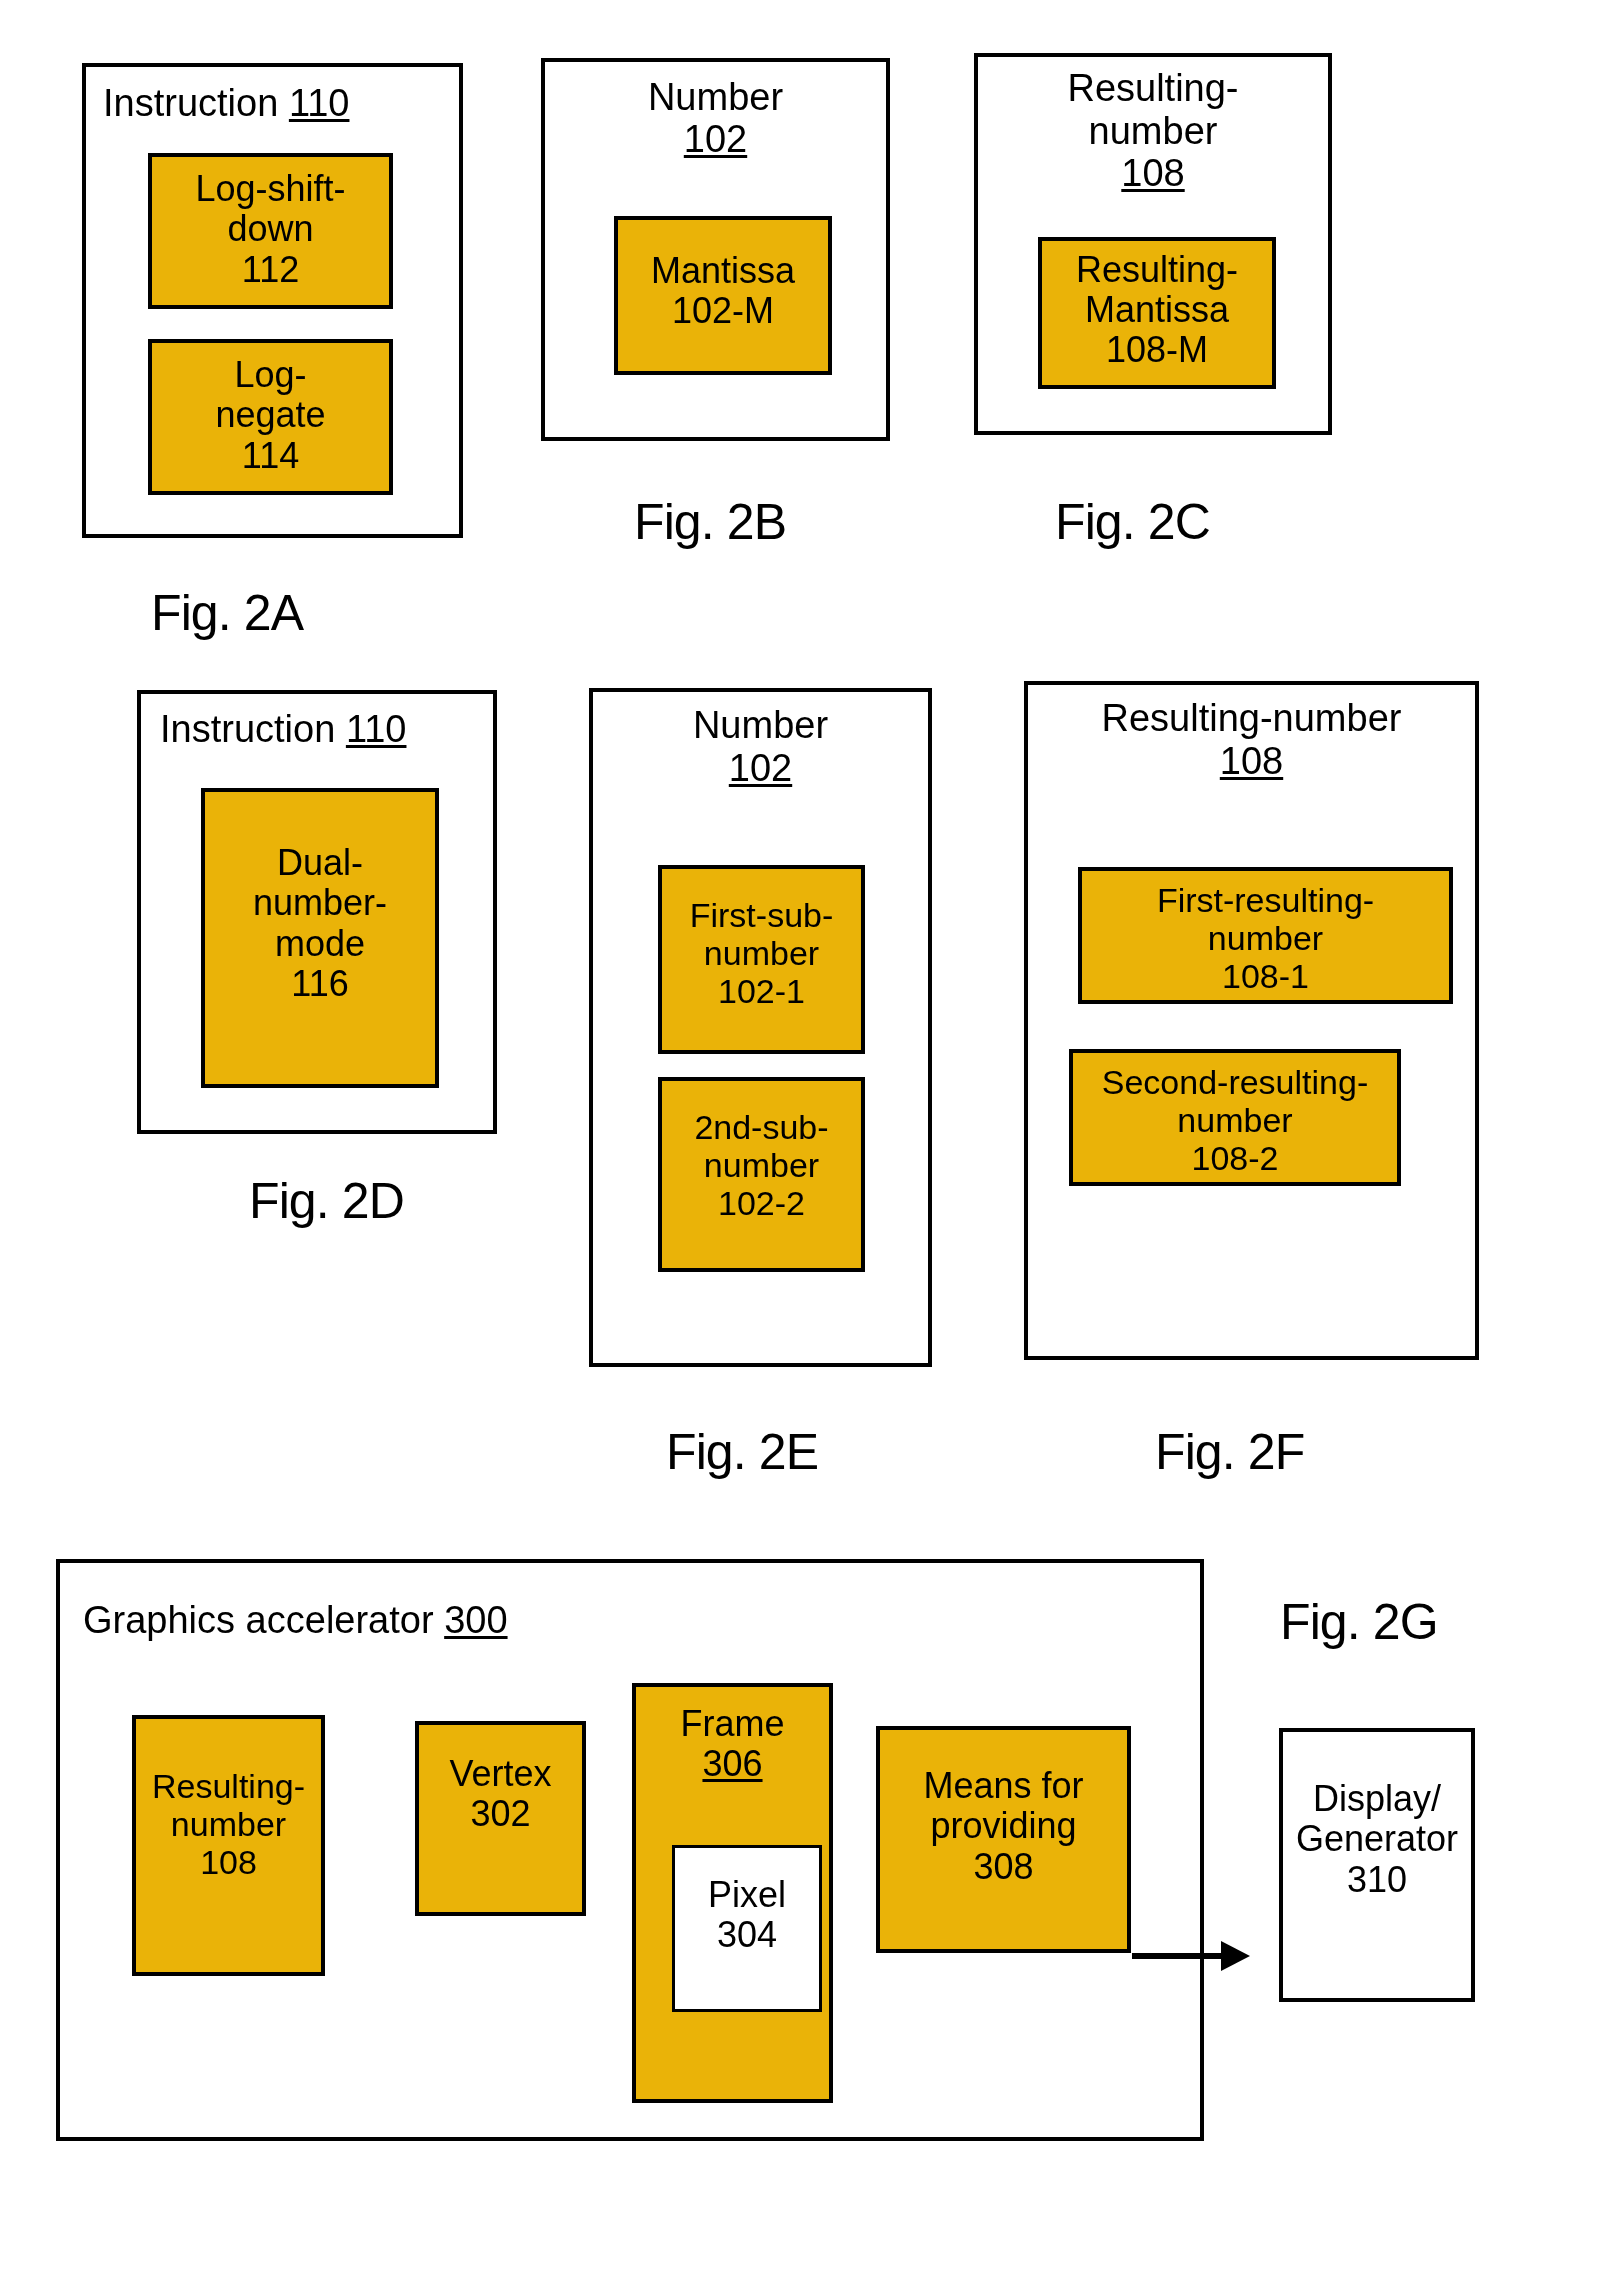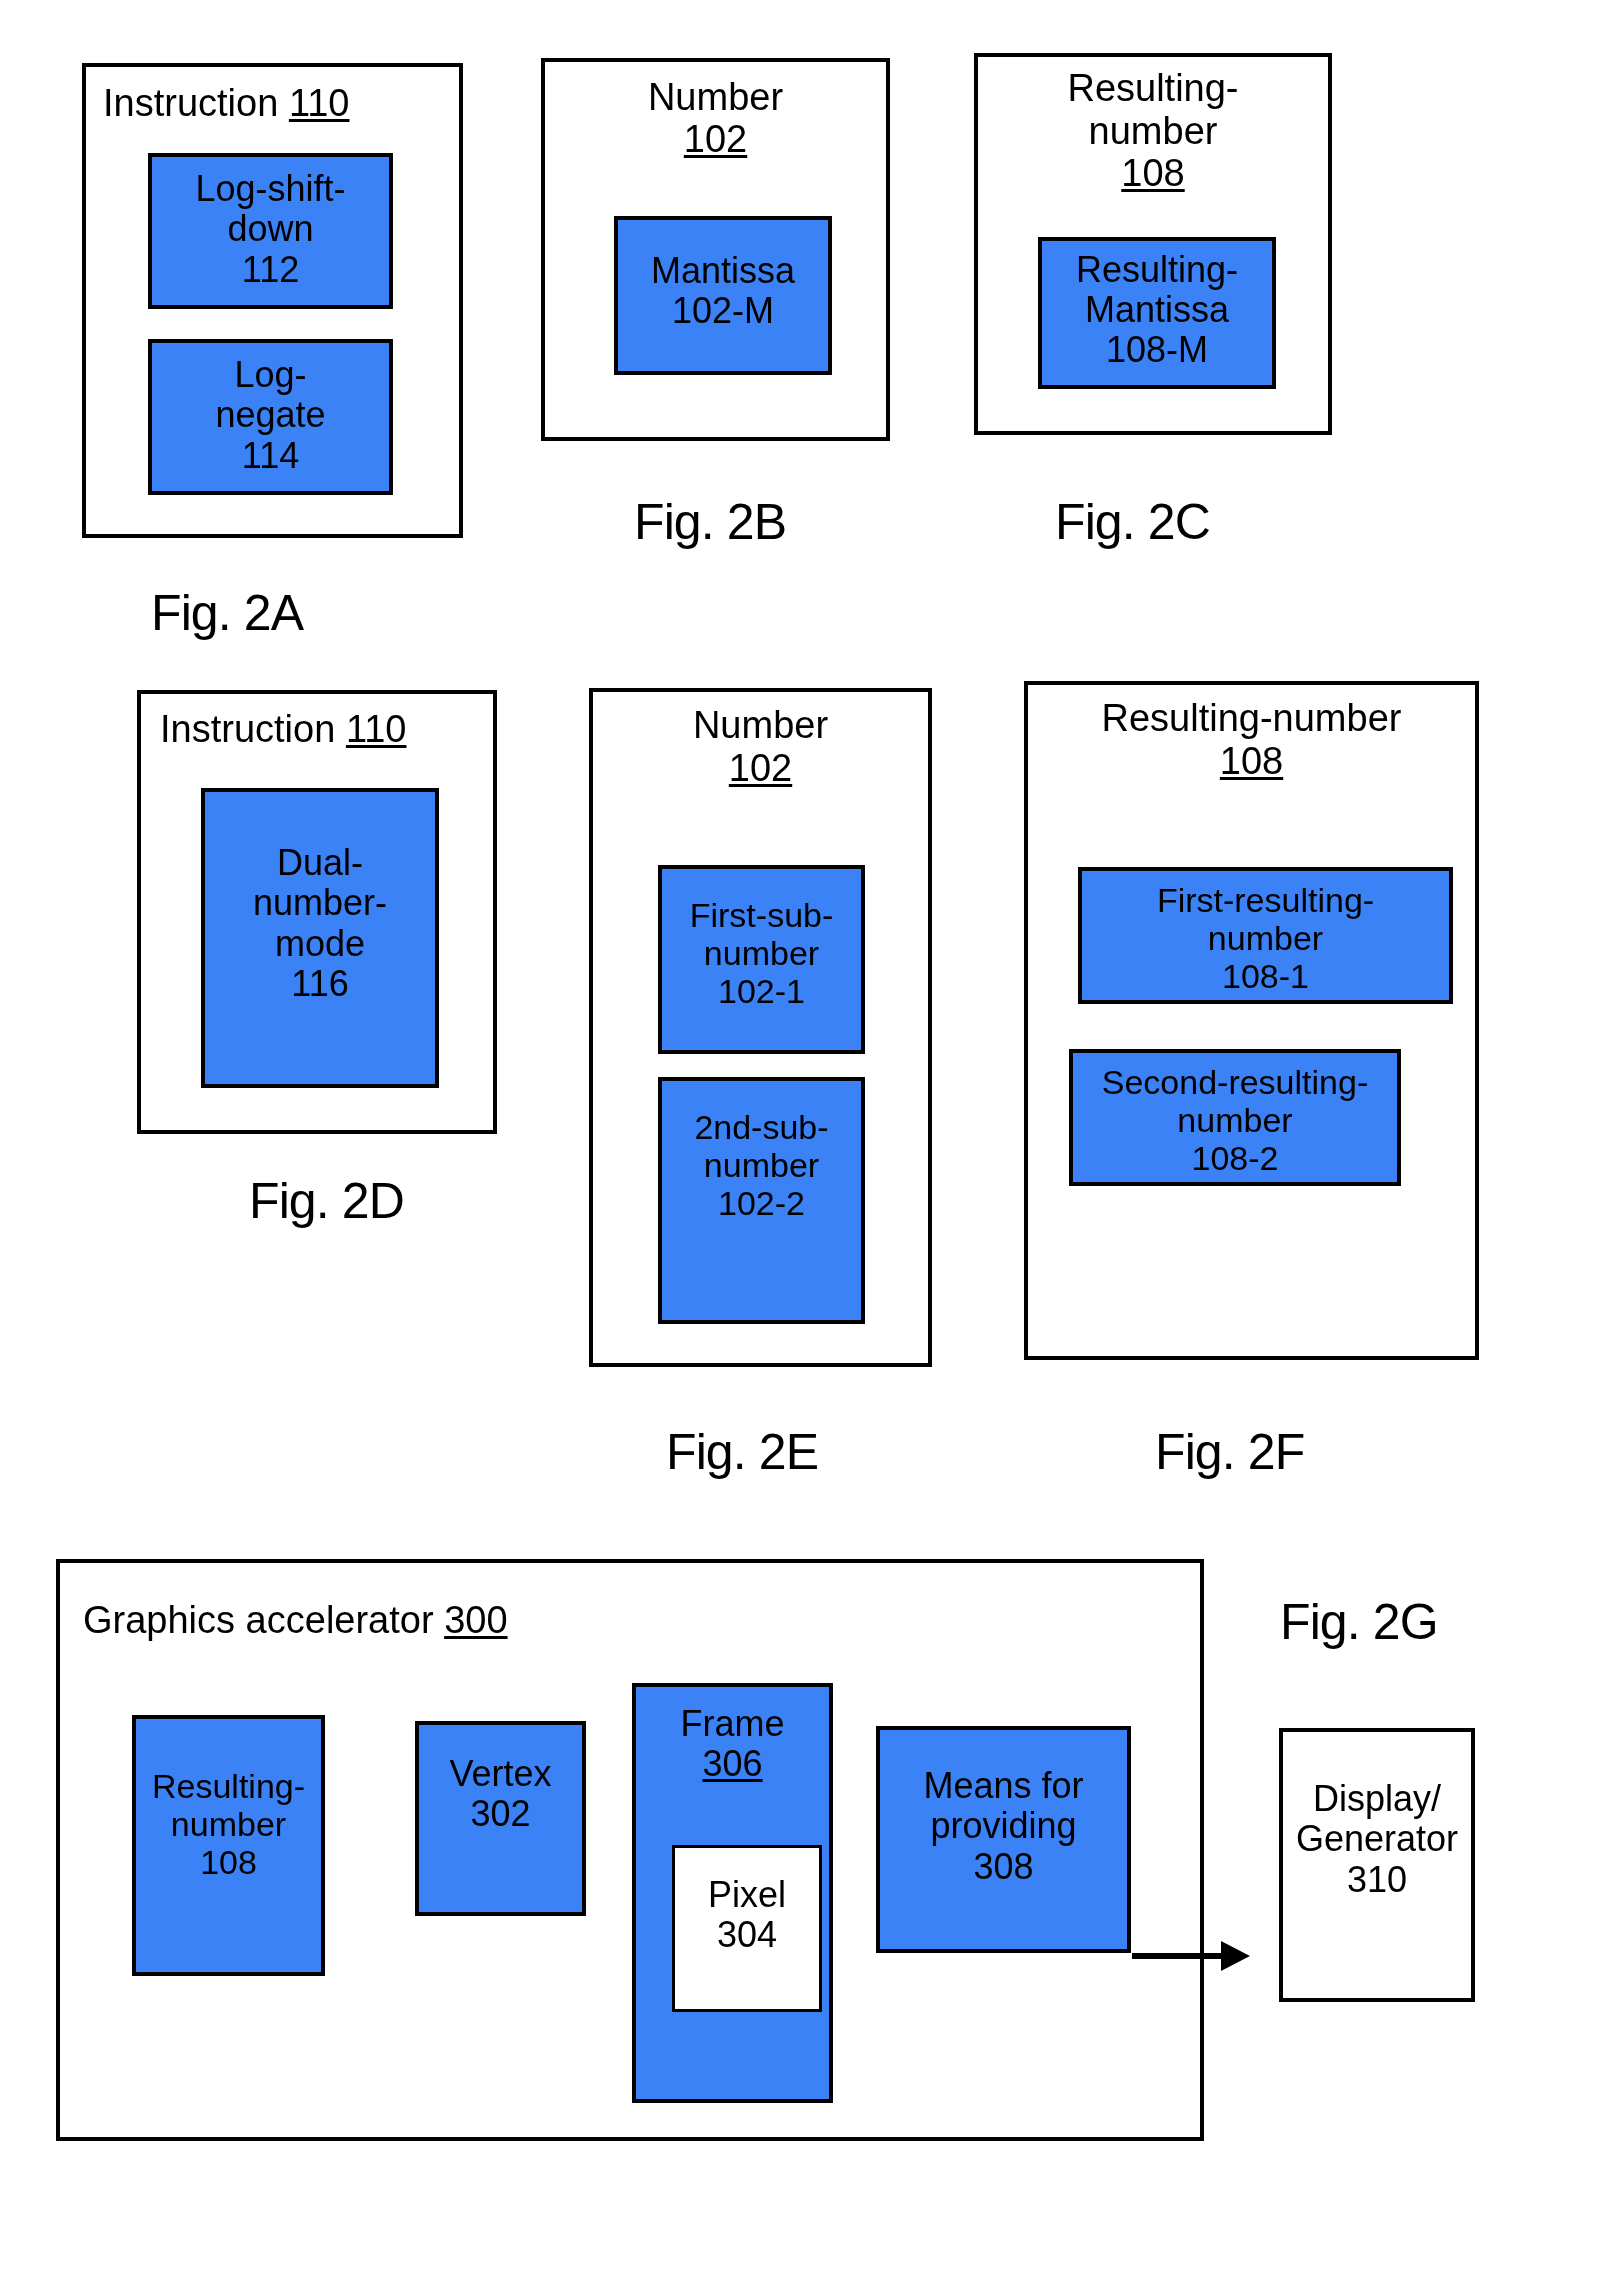"Log-shift-" .box-inner { background: #3b82f6 -> #eab308 }
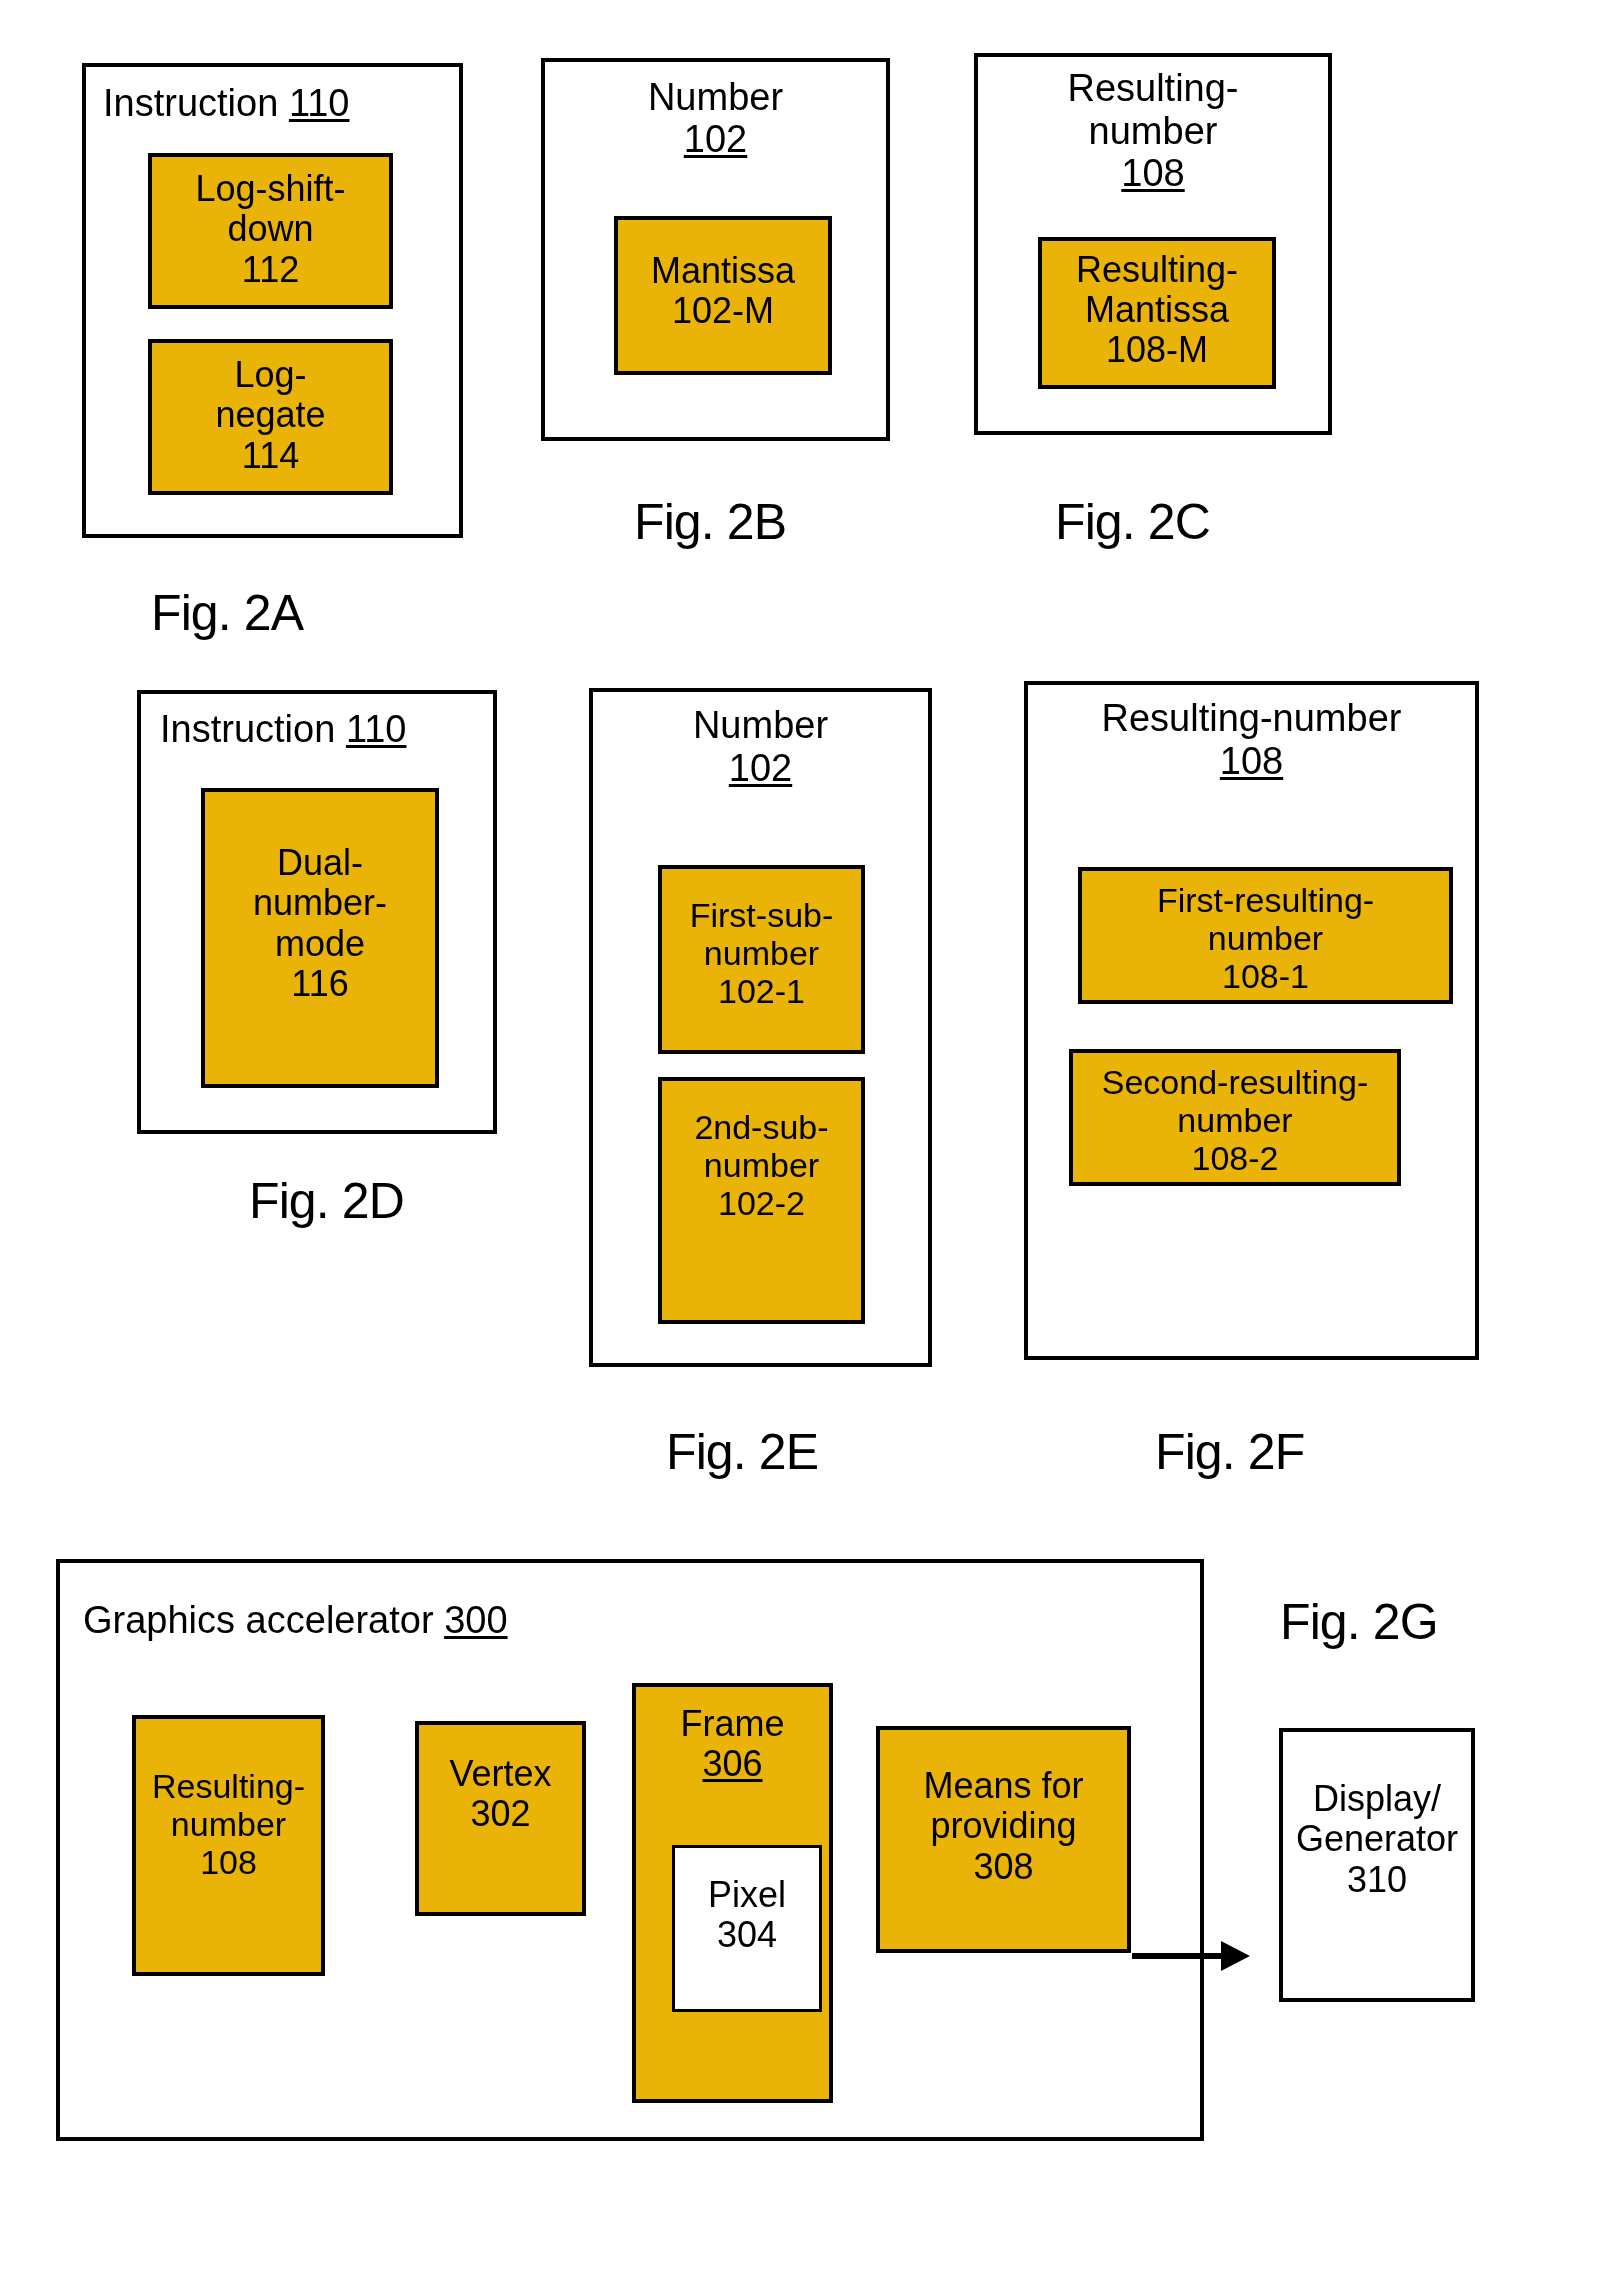"2nd-sub-" div.box-inner { height: 247px -> 195px }
